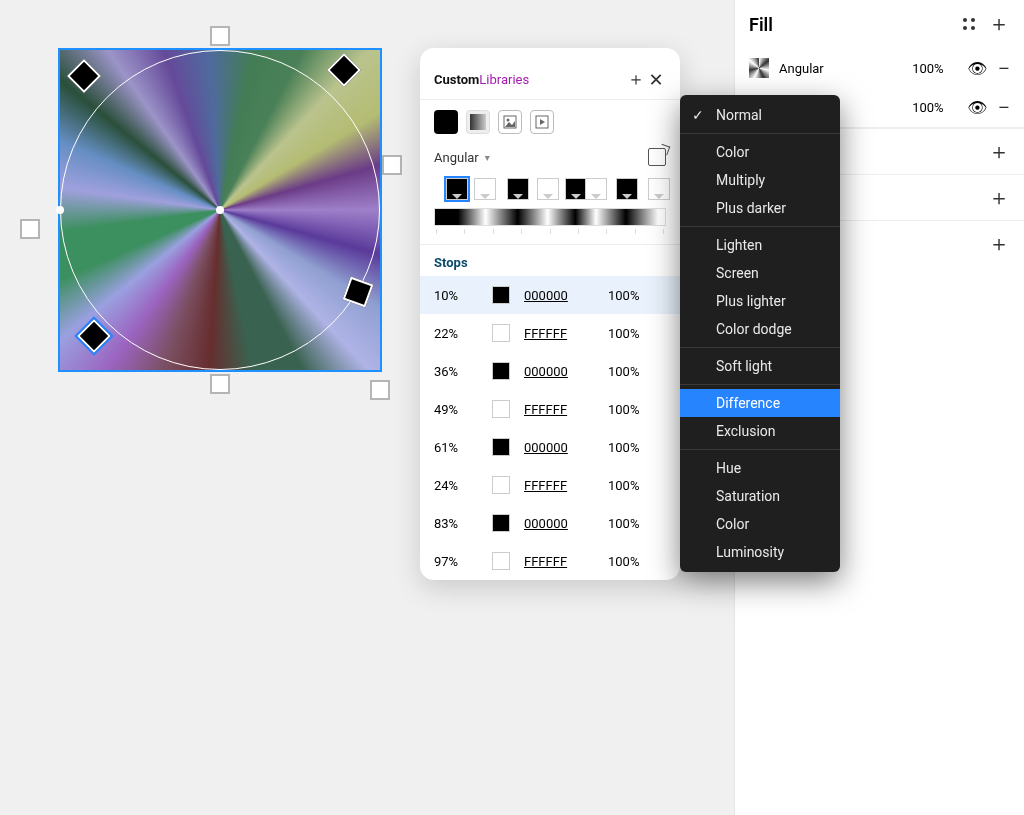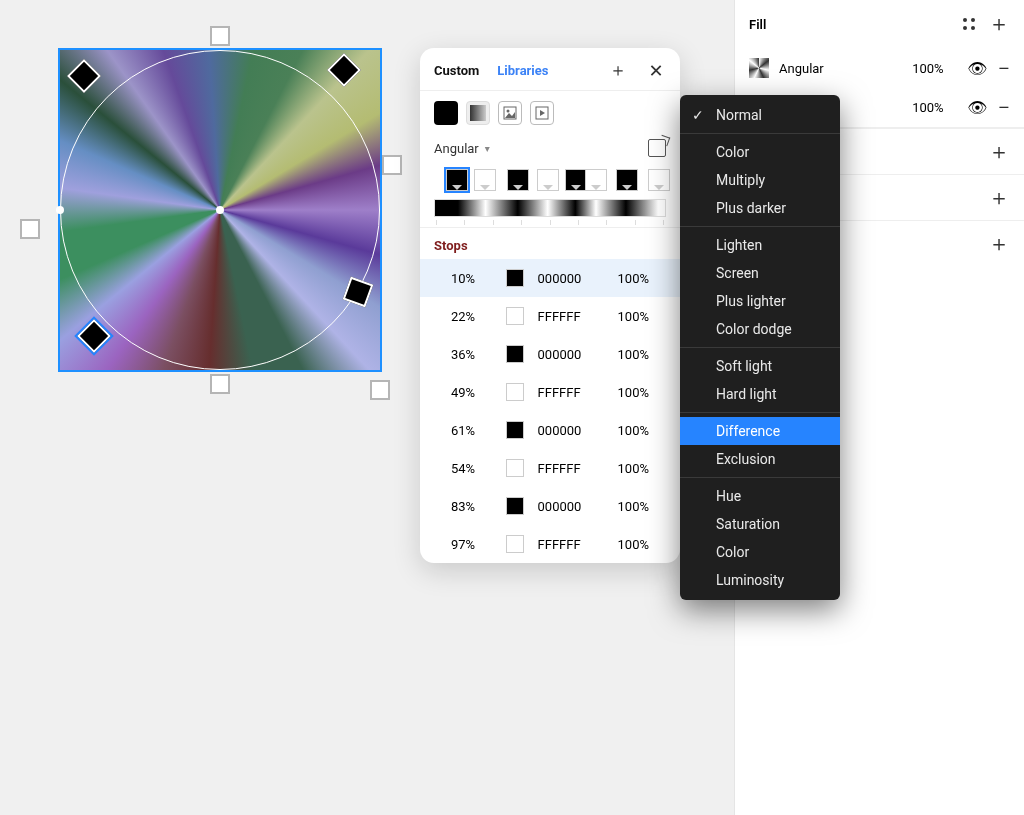"Fill" .fill-header .title { font-size: 13px -> 18px }
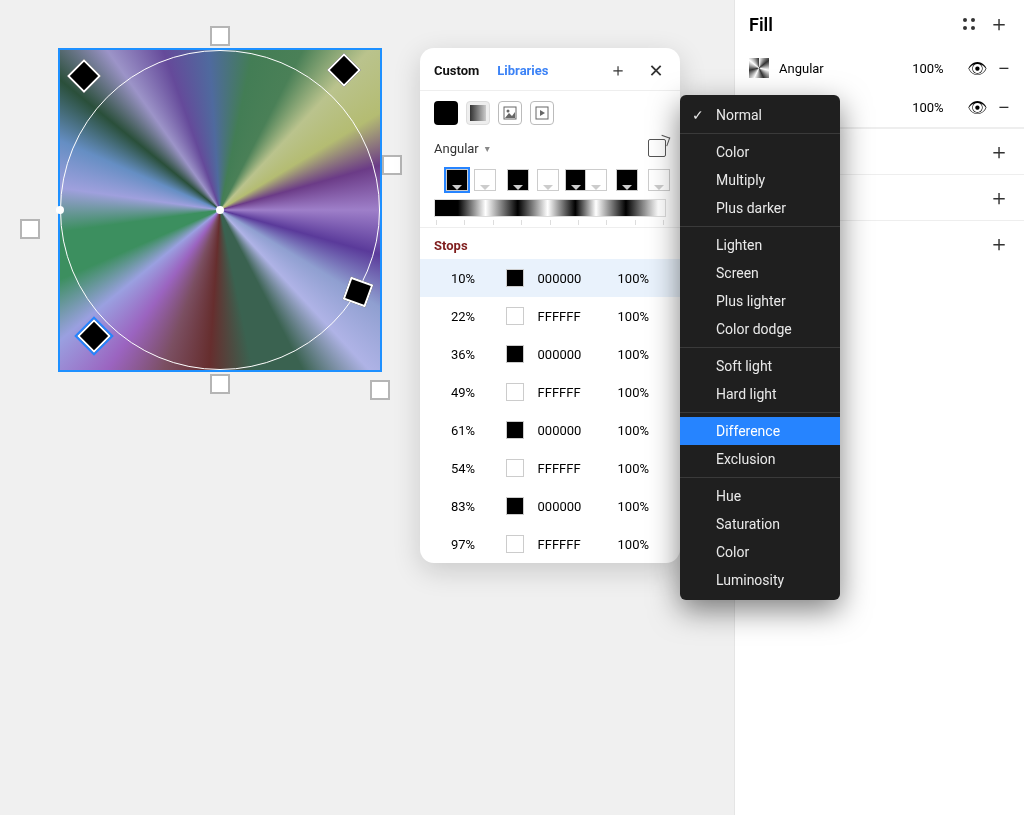"Custom" .pop-tabs { gap: 18px -> none; margin-top: none -> 9px }
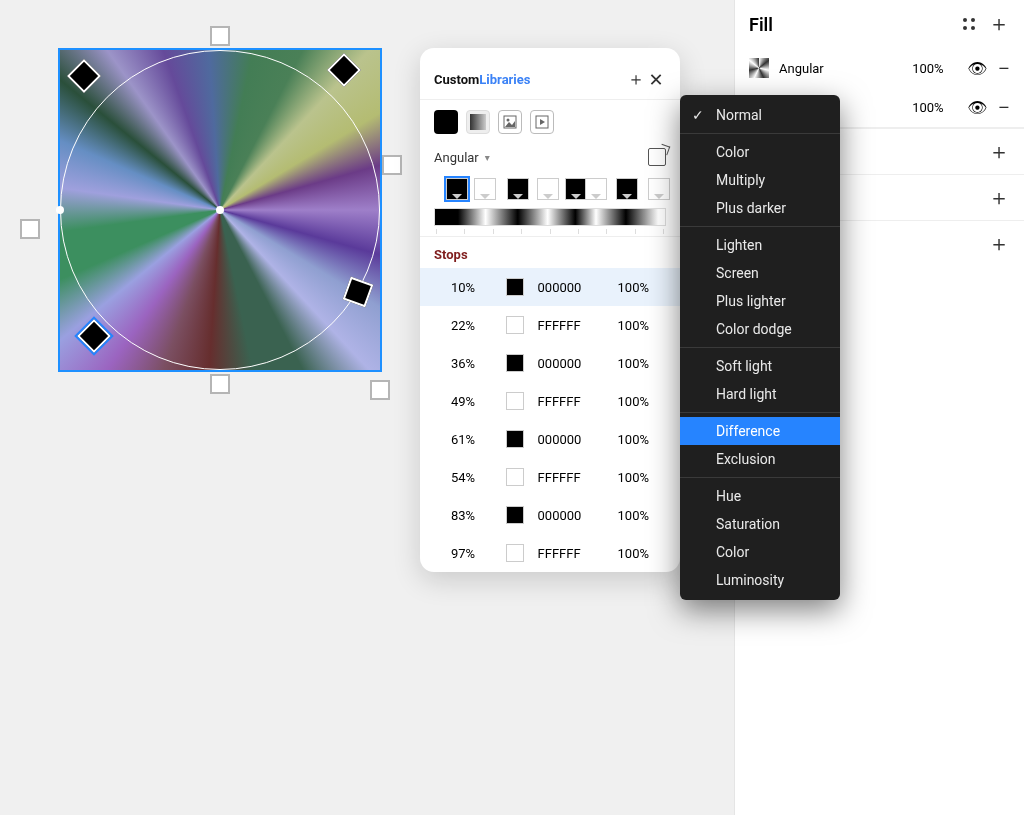"Libraries" .pop-tabs .tab { color: #3b82f6 -> #a21caf; font-weight: 700 -> 400 }
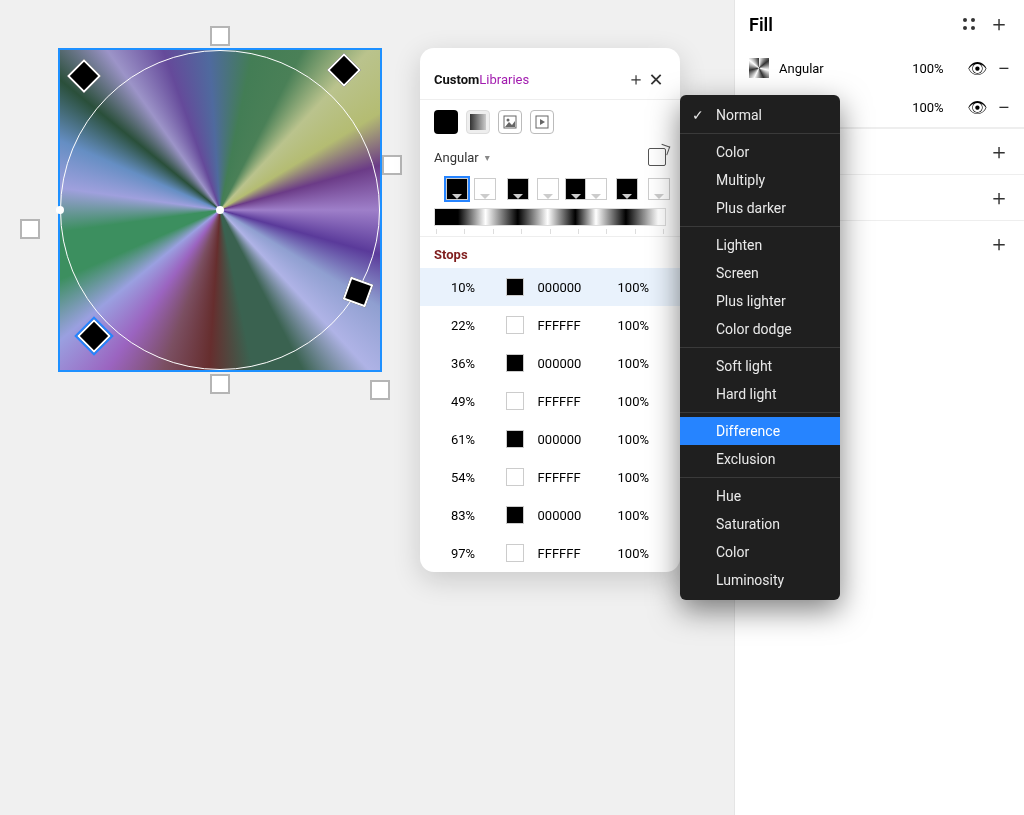"Stops" .stops-header { color: #7f1d1d -> #0c4a6e; margin-top: none -> 8px }
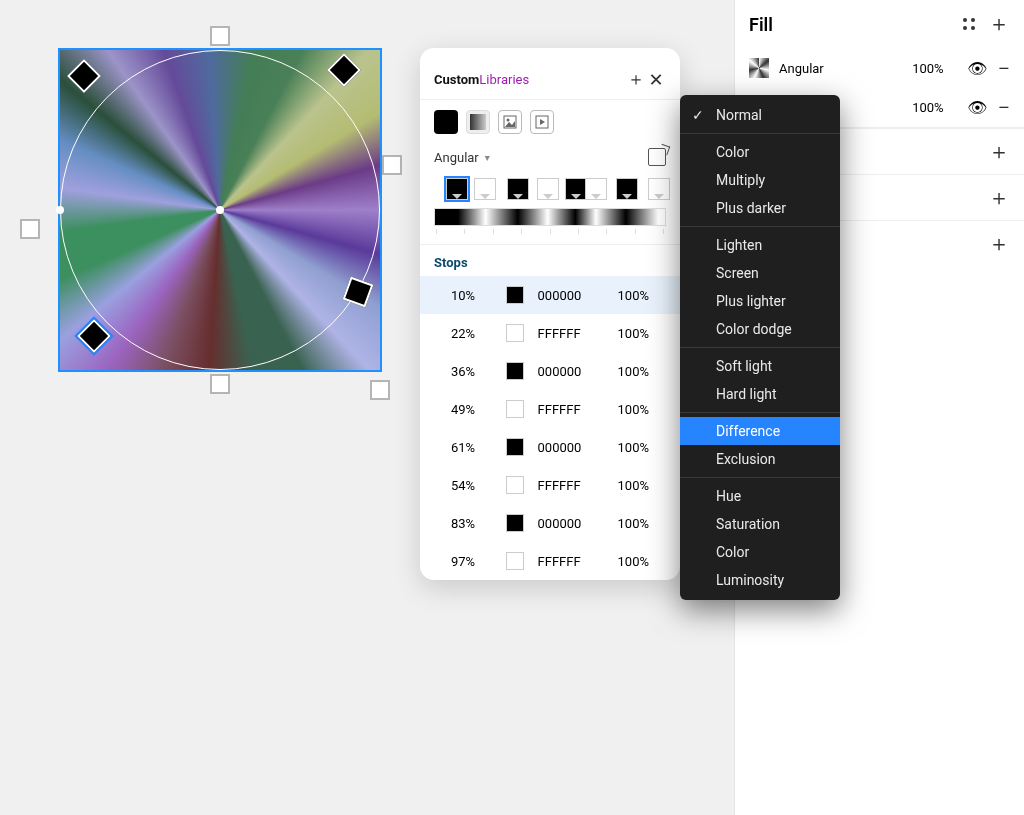"10%" .stop-row { padding: 0 31px -> 0 14px }
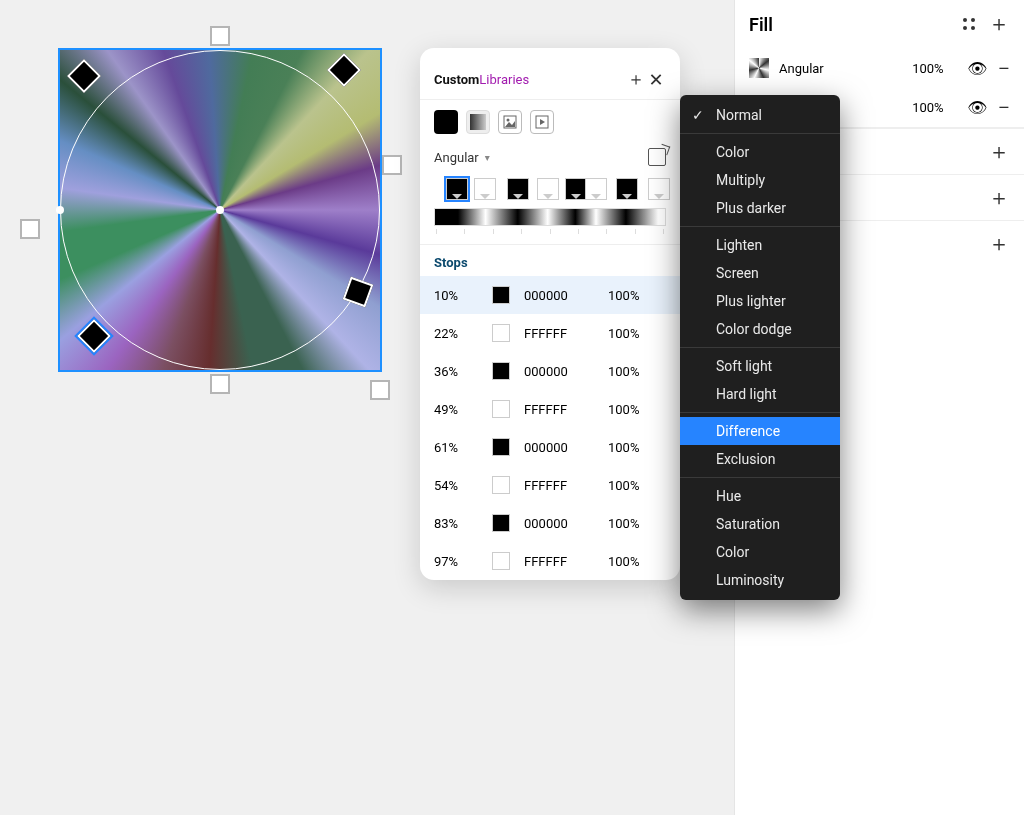"000000" .stop-row .hex { text-decoration: none -> underline }
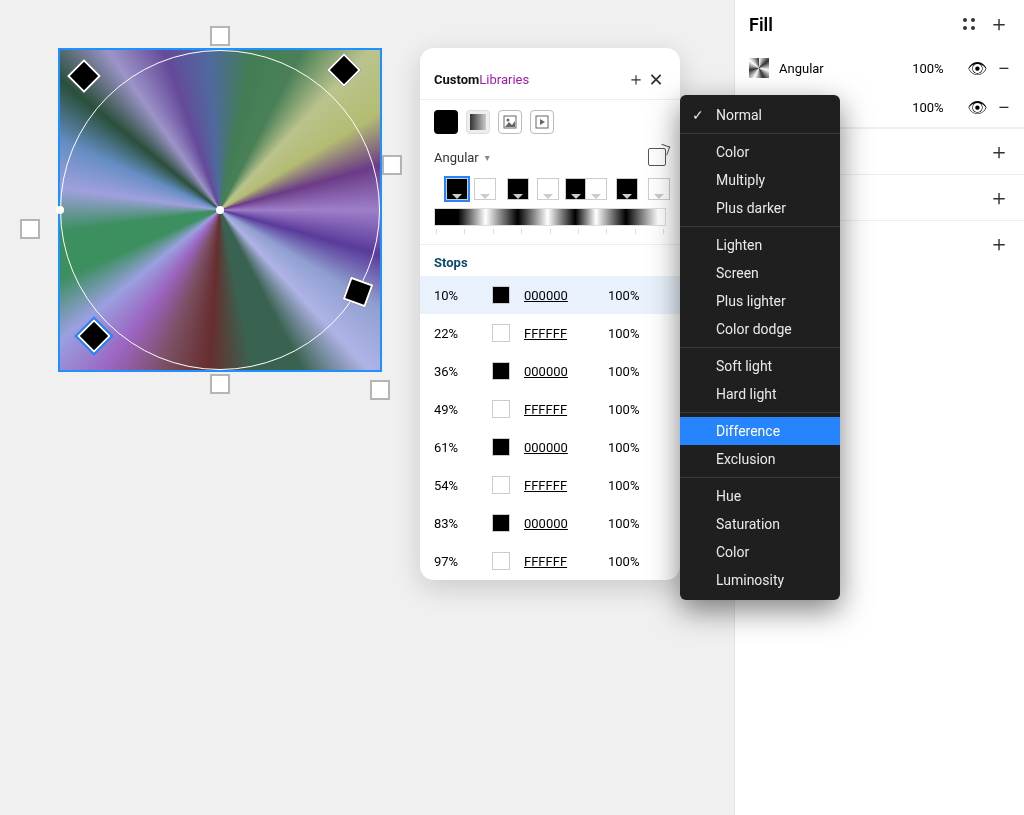"Hard light" div.blend-item { html: <div> <span>✓</span> <span>Hard light</span> </div> -> none }
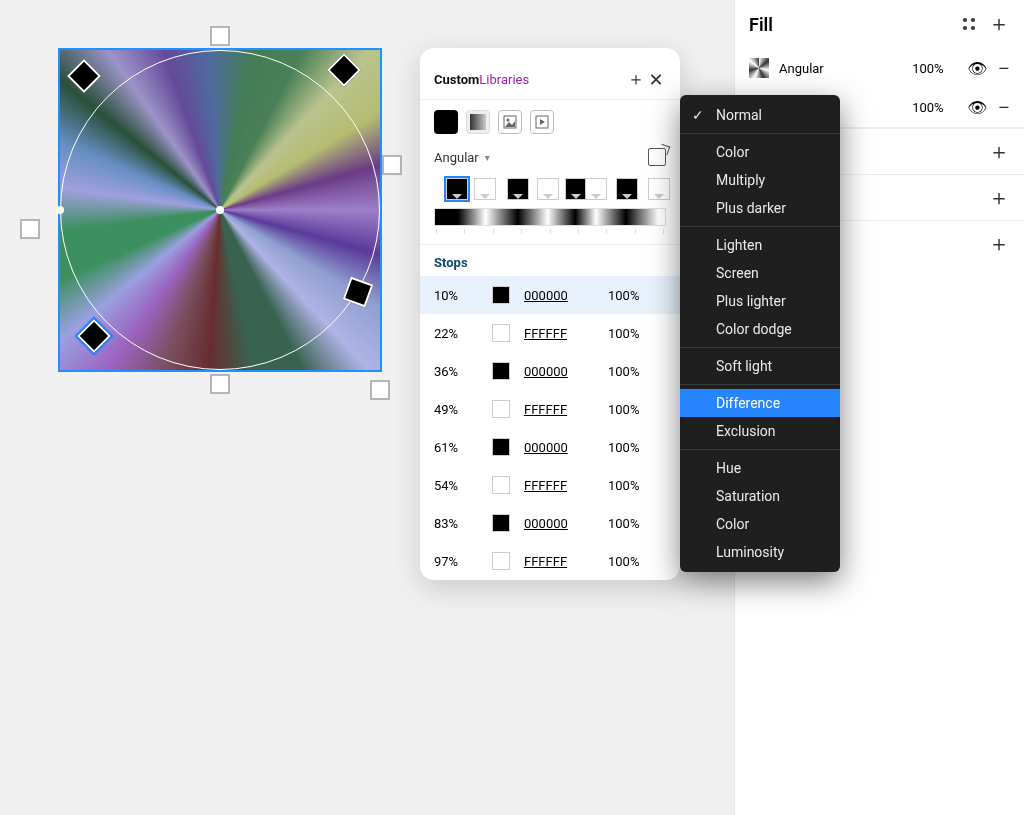"54%" span.pos { text: 54% -> 24% }
